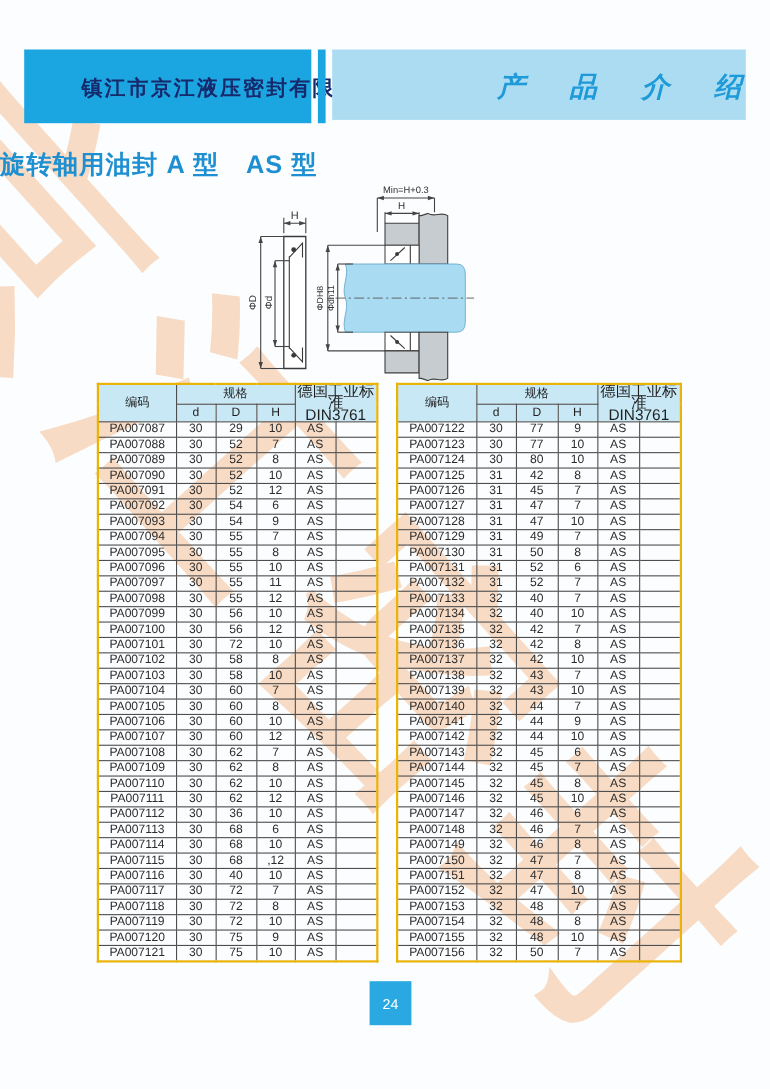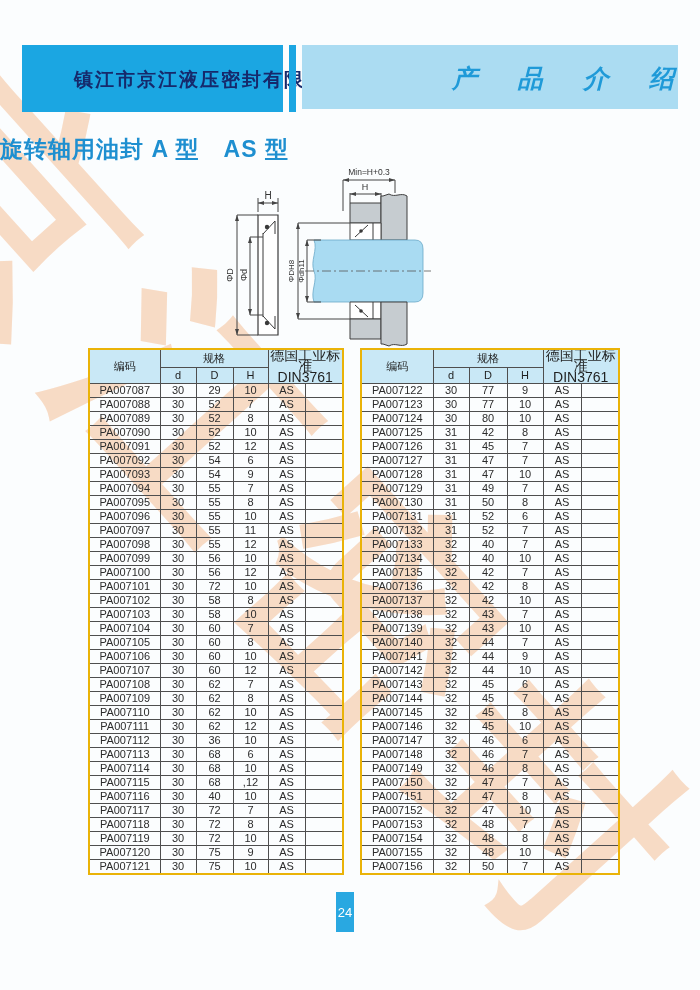"24" .page-num { width: 18px -> 38px }
